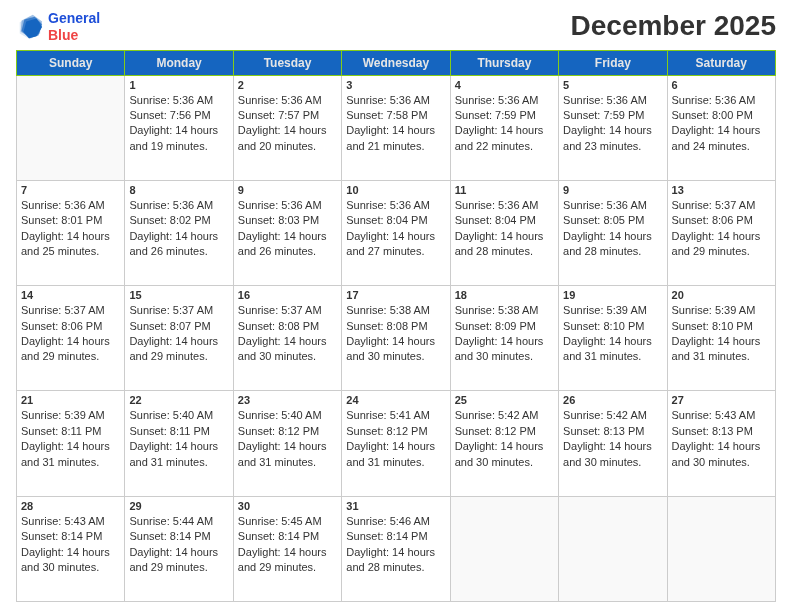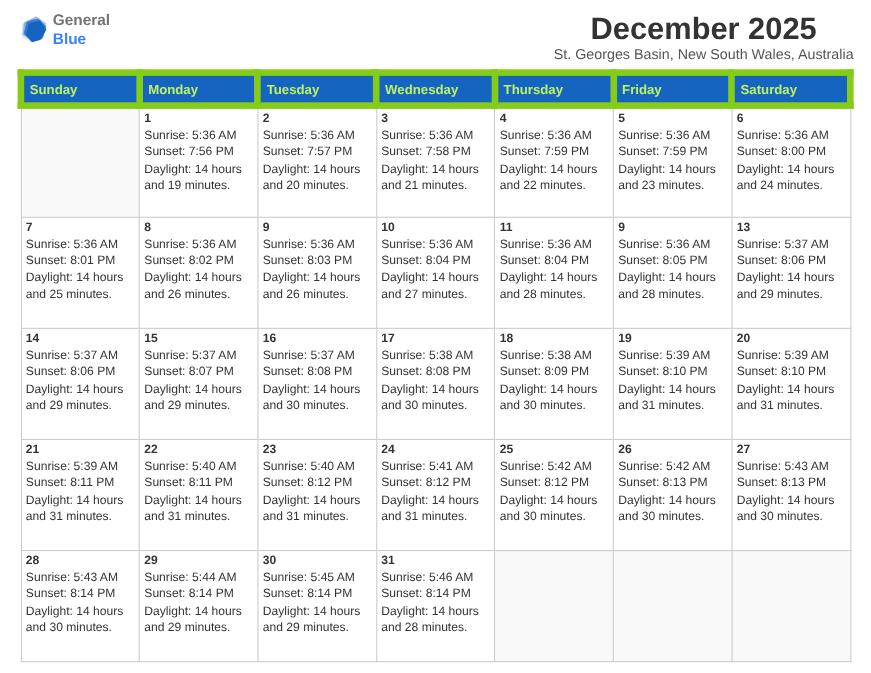"General" .logo-general { color: #737373 -> #1d4ed8 }
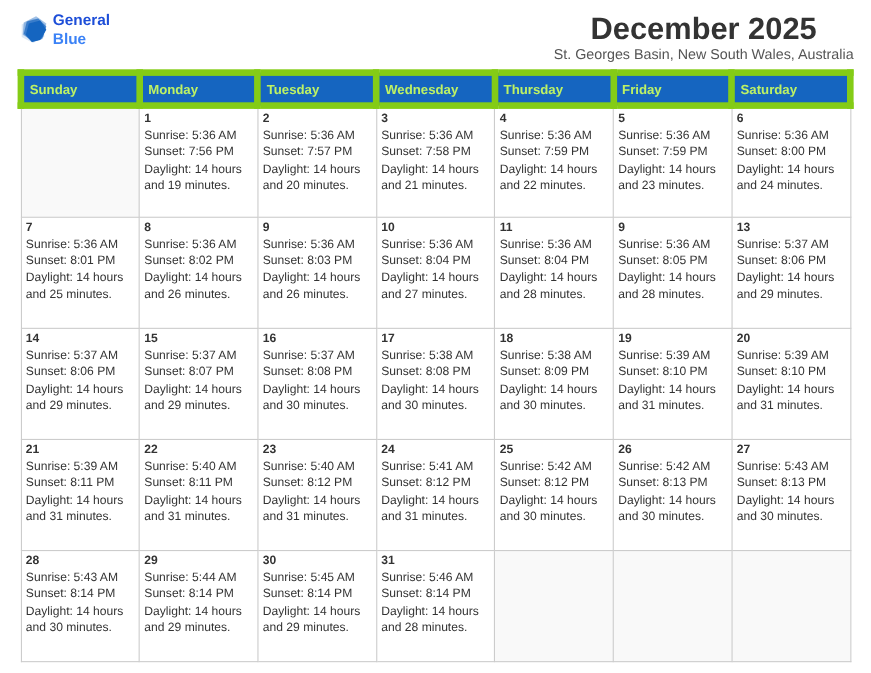"Blue" .logo-blue { color: #3b82f6 -> #ef4444 }
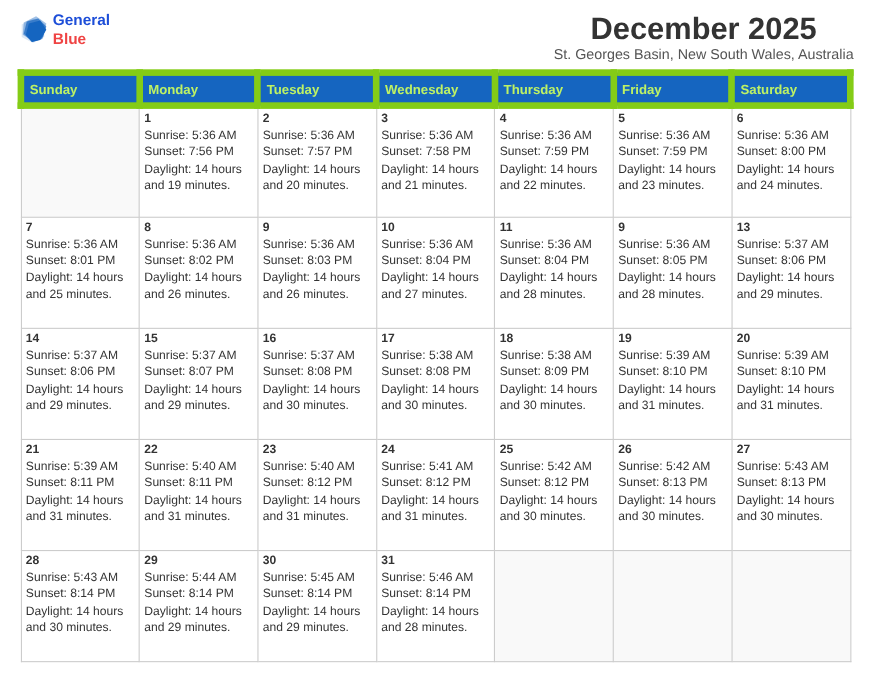"St. Georges Basin, New South" div.subtitle { html: <div>St. Georges Basin, New South Wales, Australia</div> -> none }
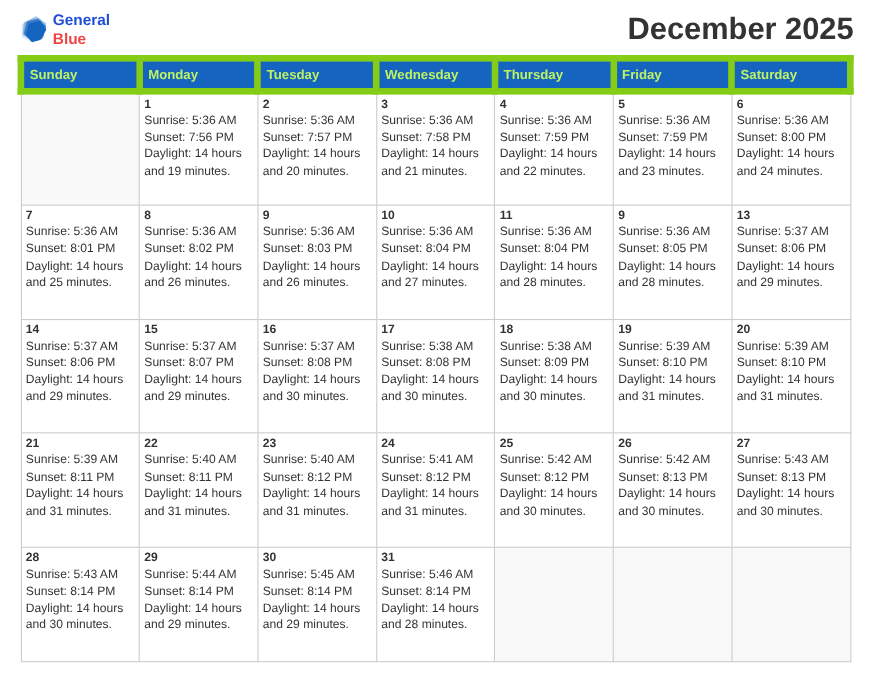"Sunday" .calendar th { border: 6px solid #84cc16 -> 1px solid #84cc16; color: #bef264 -> #e5e5e5; text-align: left -> center }
